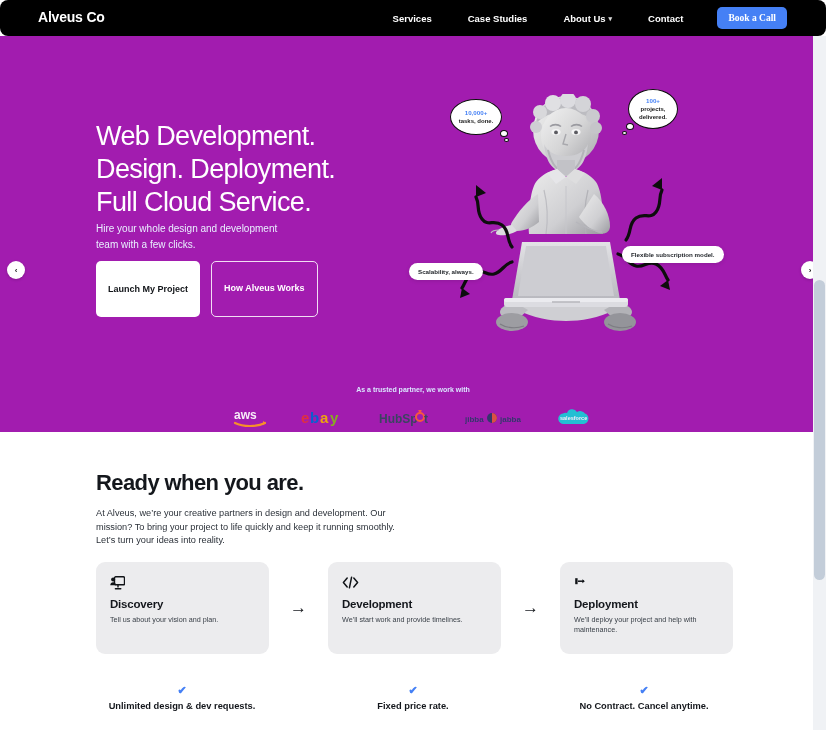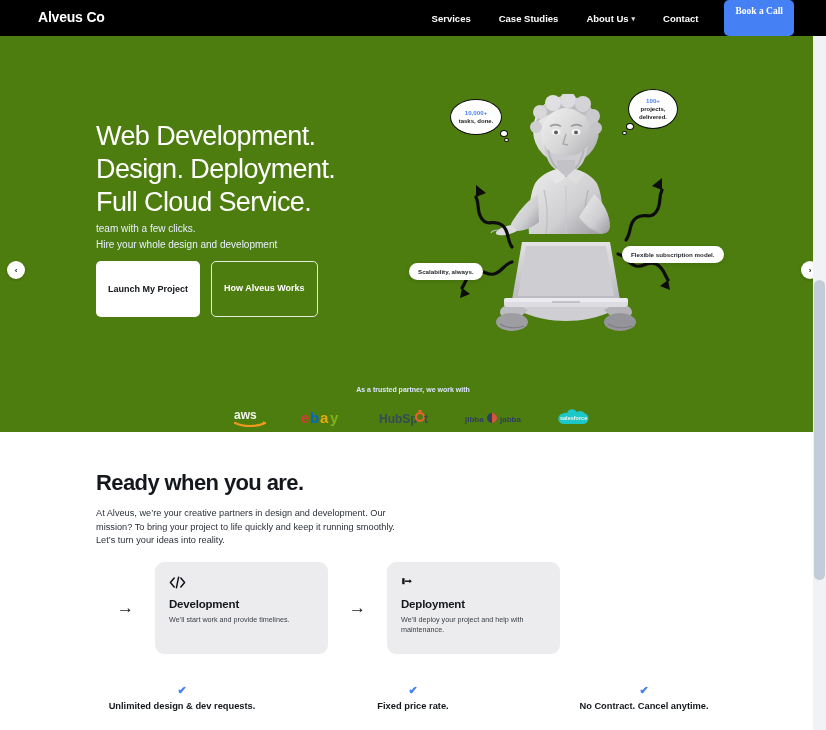"Alveus Co" .navbar { border-radius: none -> 8px }
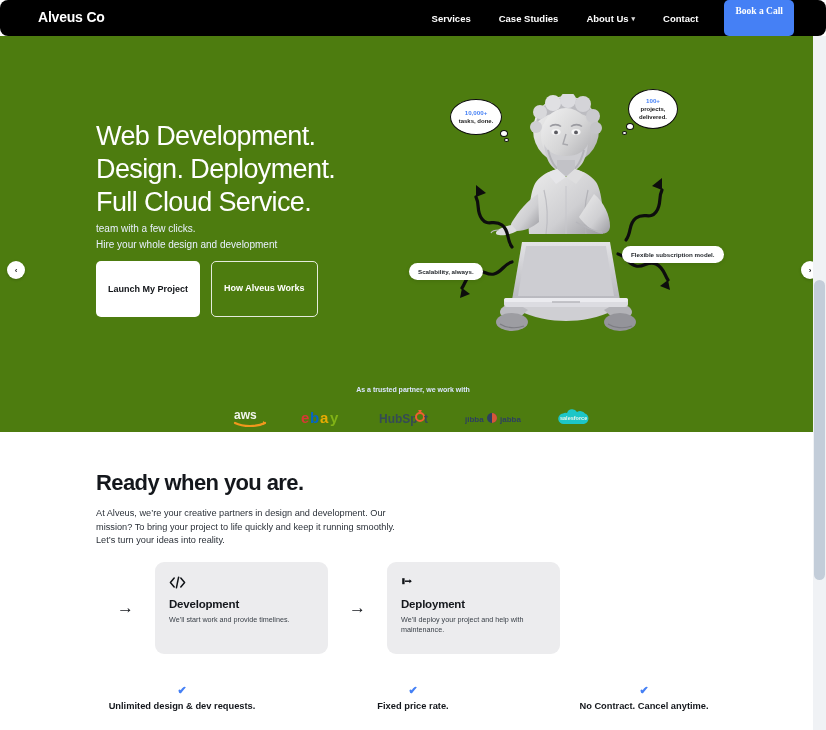"Services" .nav-links { align-items: none -> center; gap: 0px -> 8px; right: 32px -> 39px }
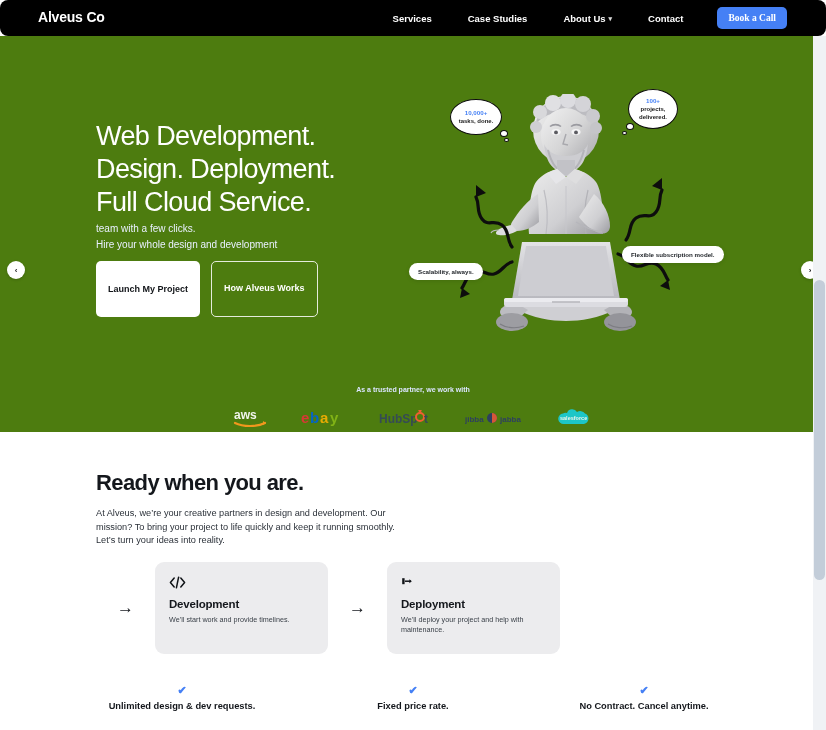"Web Development." .hero { background: #4d7c0f -> #a21caf }
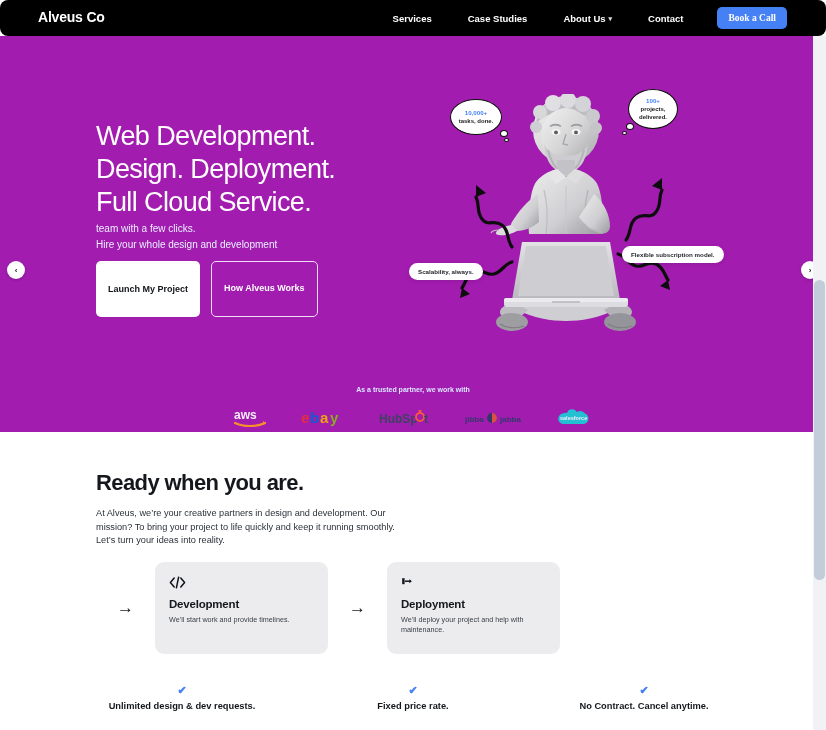"team with a few clicks." div { order: before "Hire your whole design and" -> after "Hire your whole design and" }
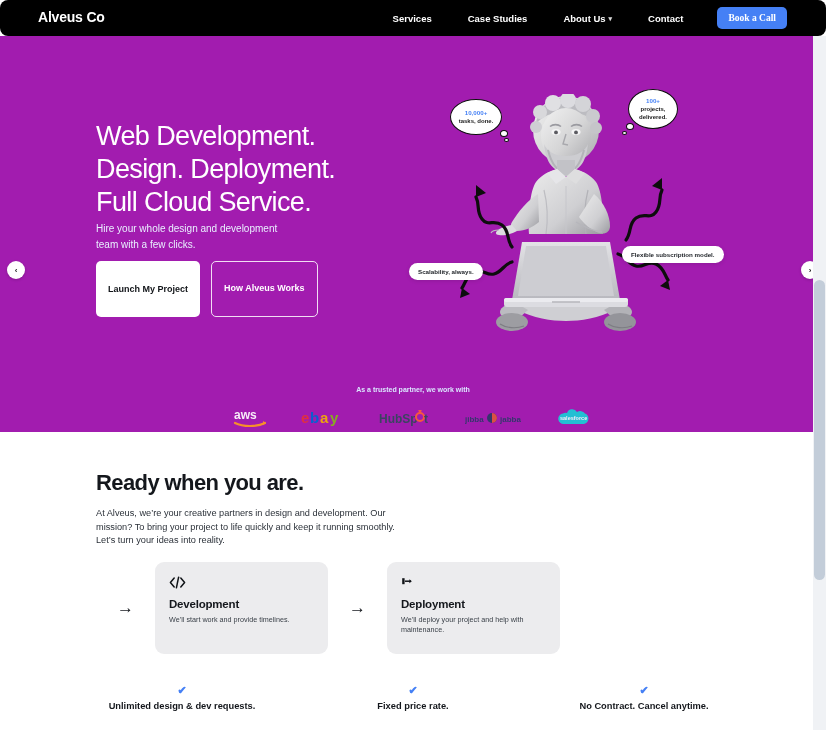"Discovery" div.card { html: none -> <div> <div> <svg> <rect></rect> <circle></circle> <path></path> <path></path> <path></path> </svg> </div> <div>Discovery</div> <div>Tell us about your vision and plan.</div> </div> }
